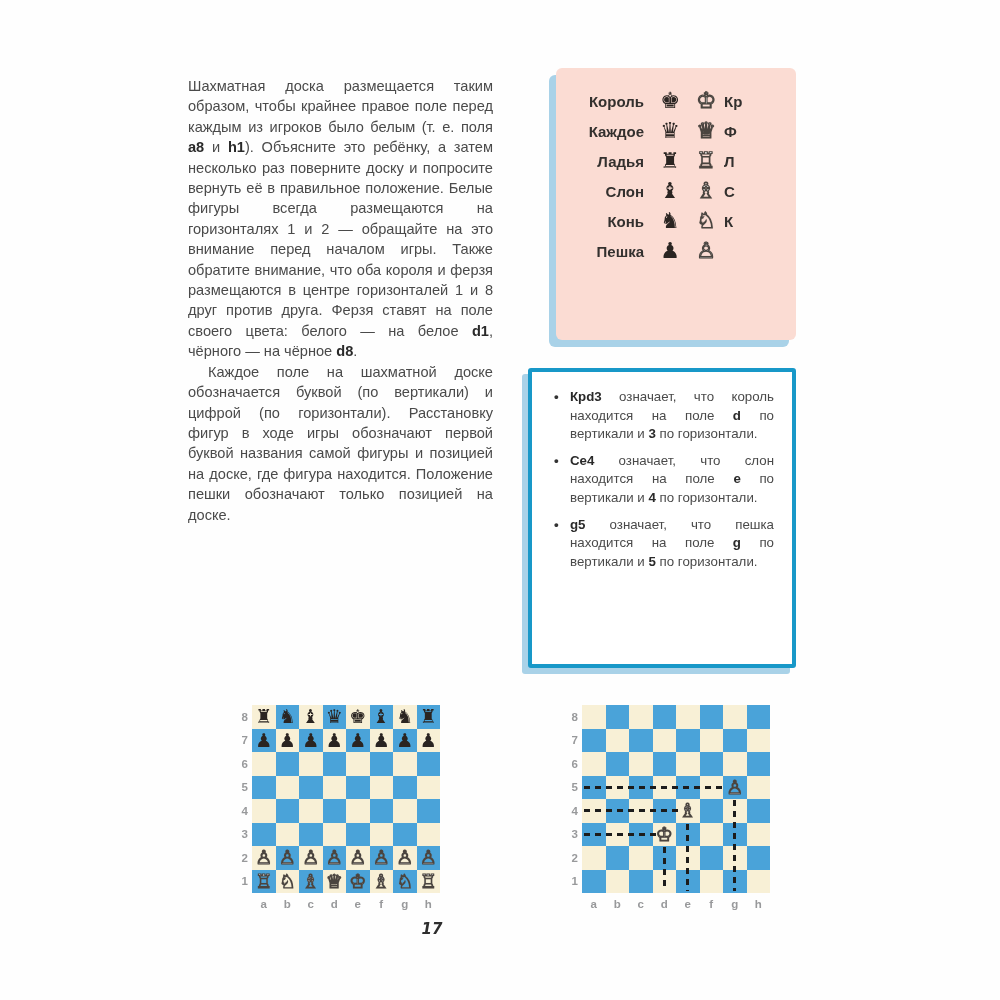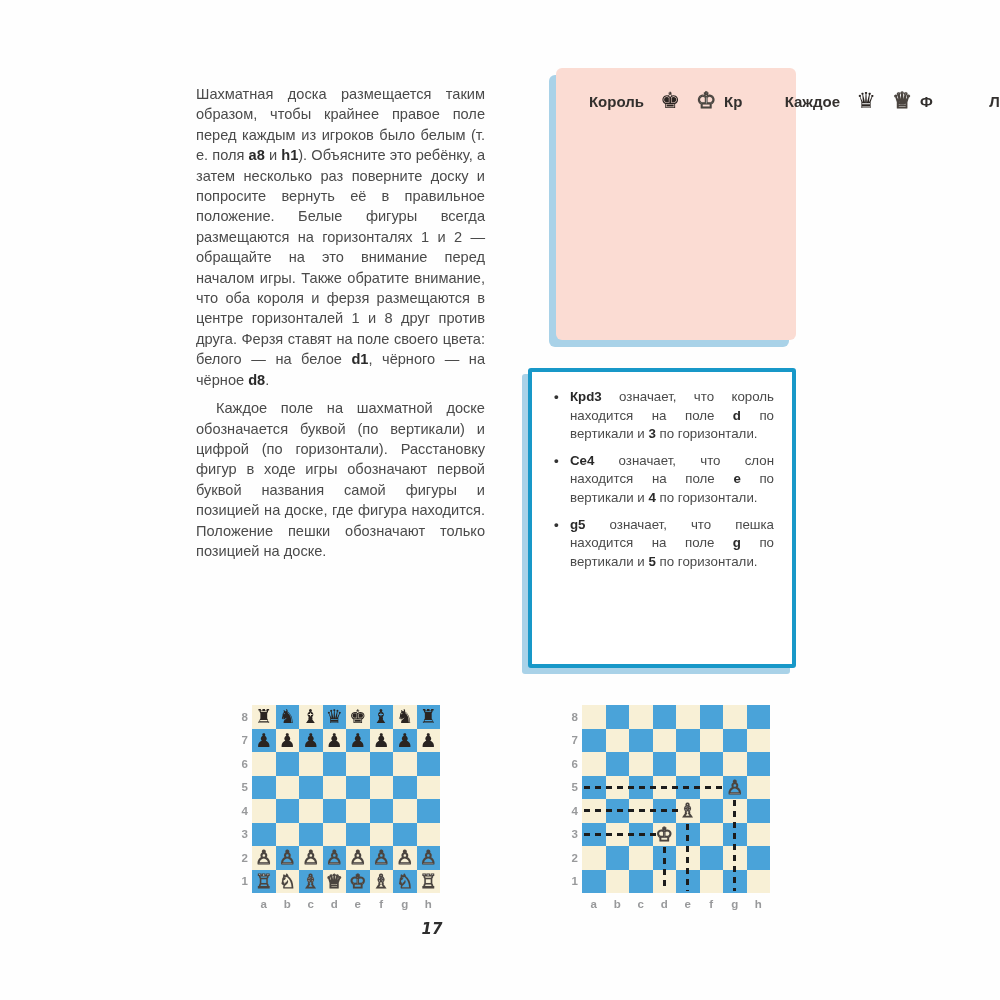"Шахматная доска размещается таким" .article p { margin: 8px -> 0 }
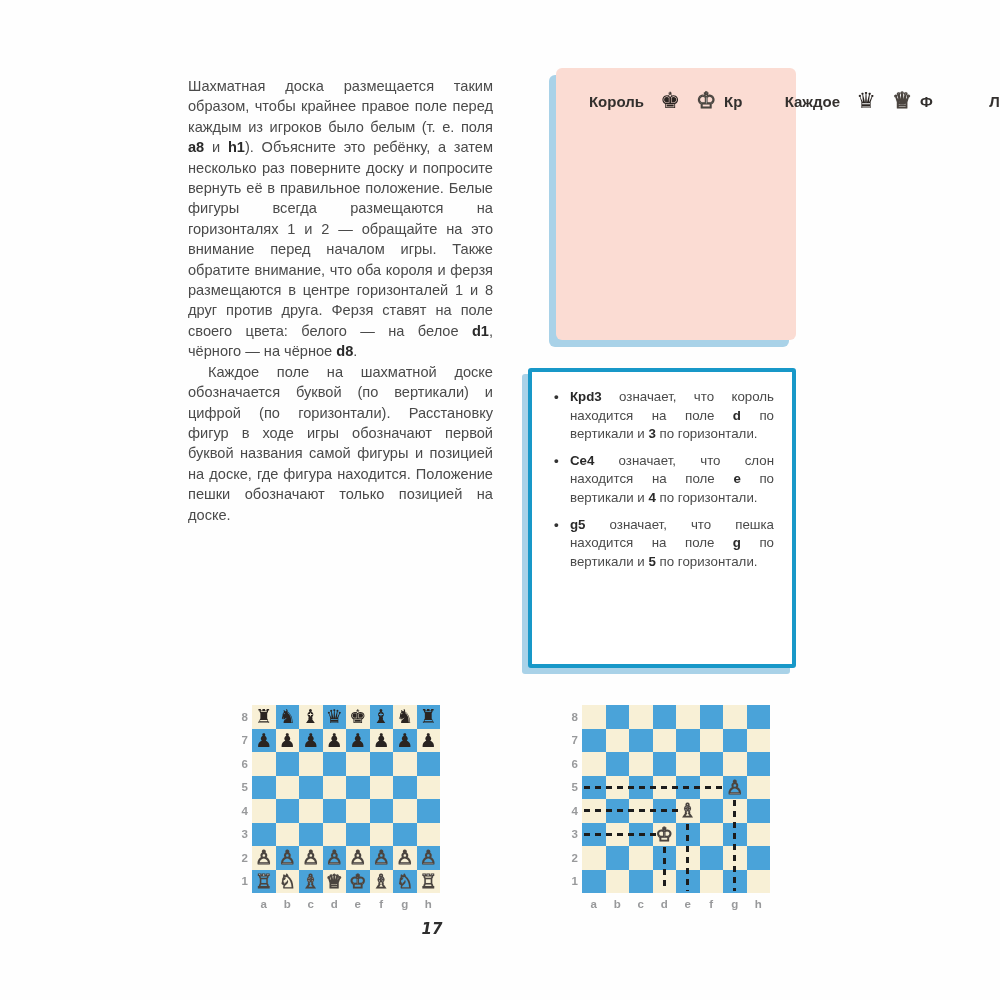"Король" .legend-rows { flex-direction: row -> column }
